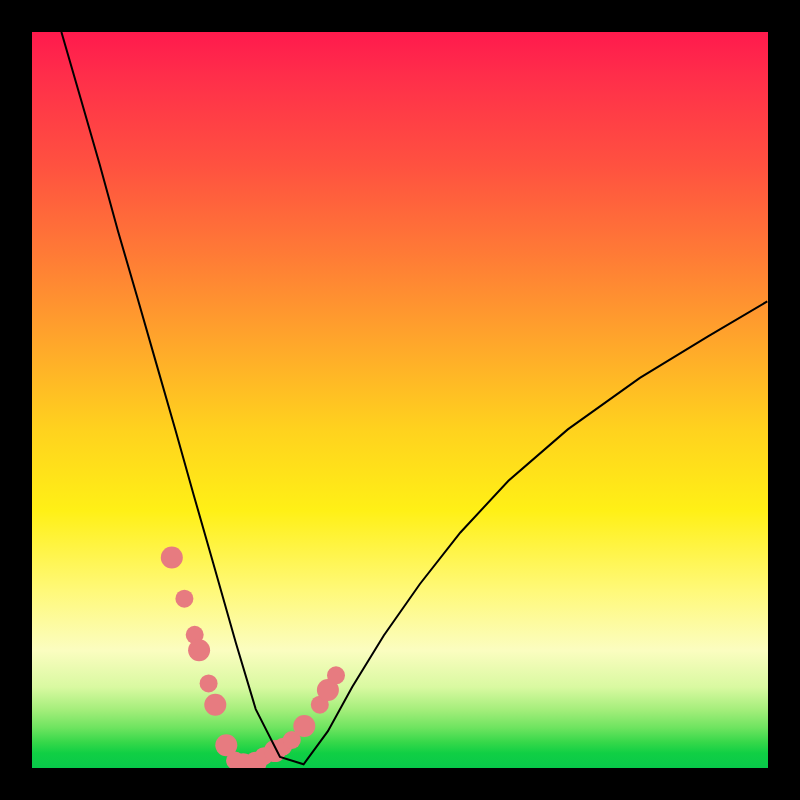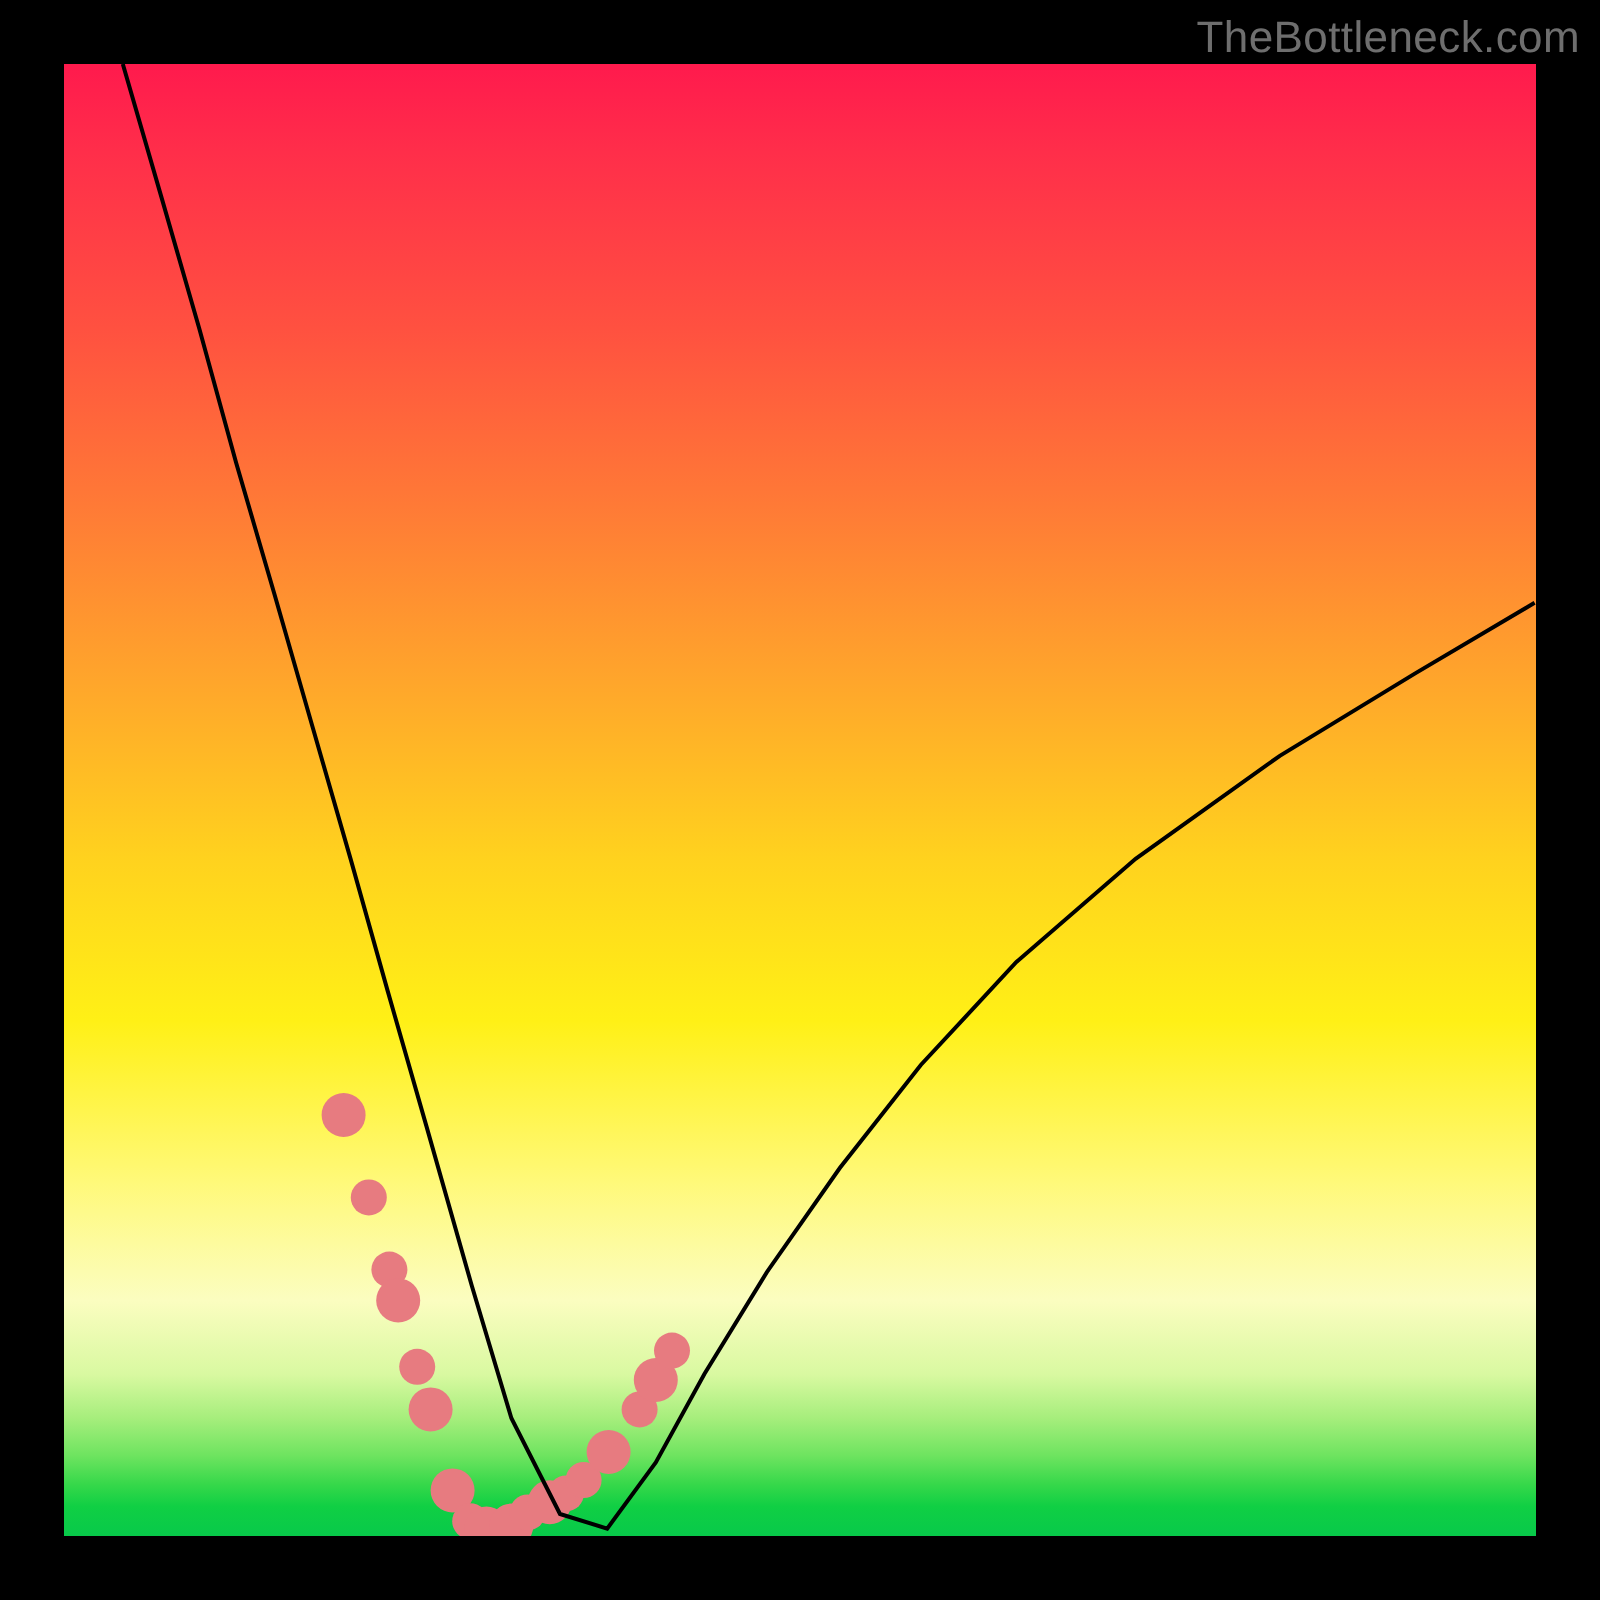"TheBottleneck.com" div.watermark { html: <div>TheBottleneck.com</div> -> none }
